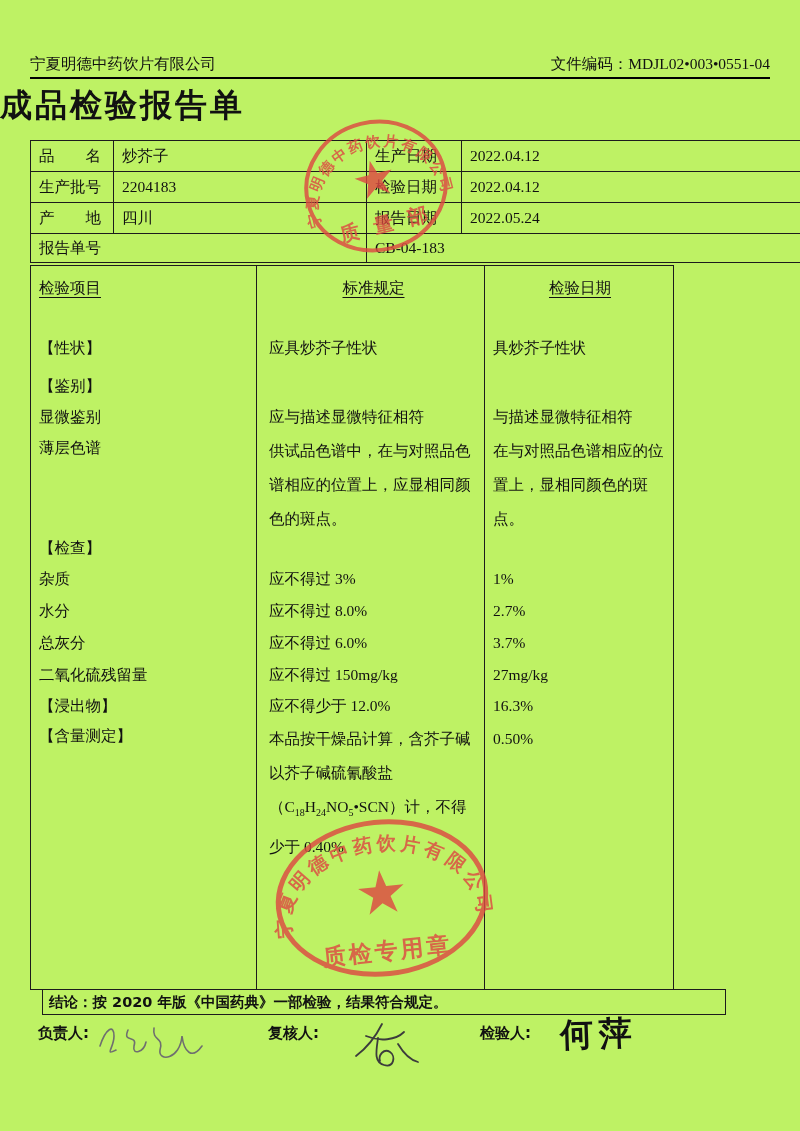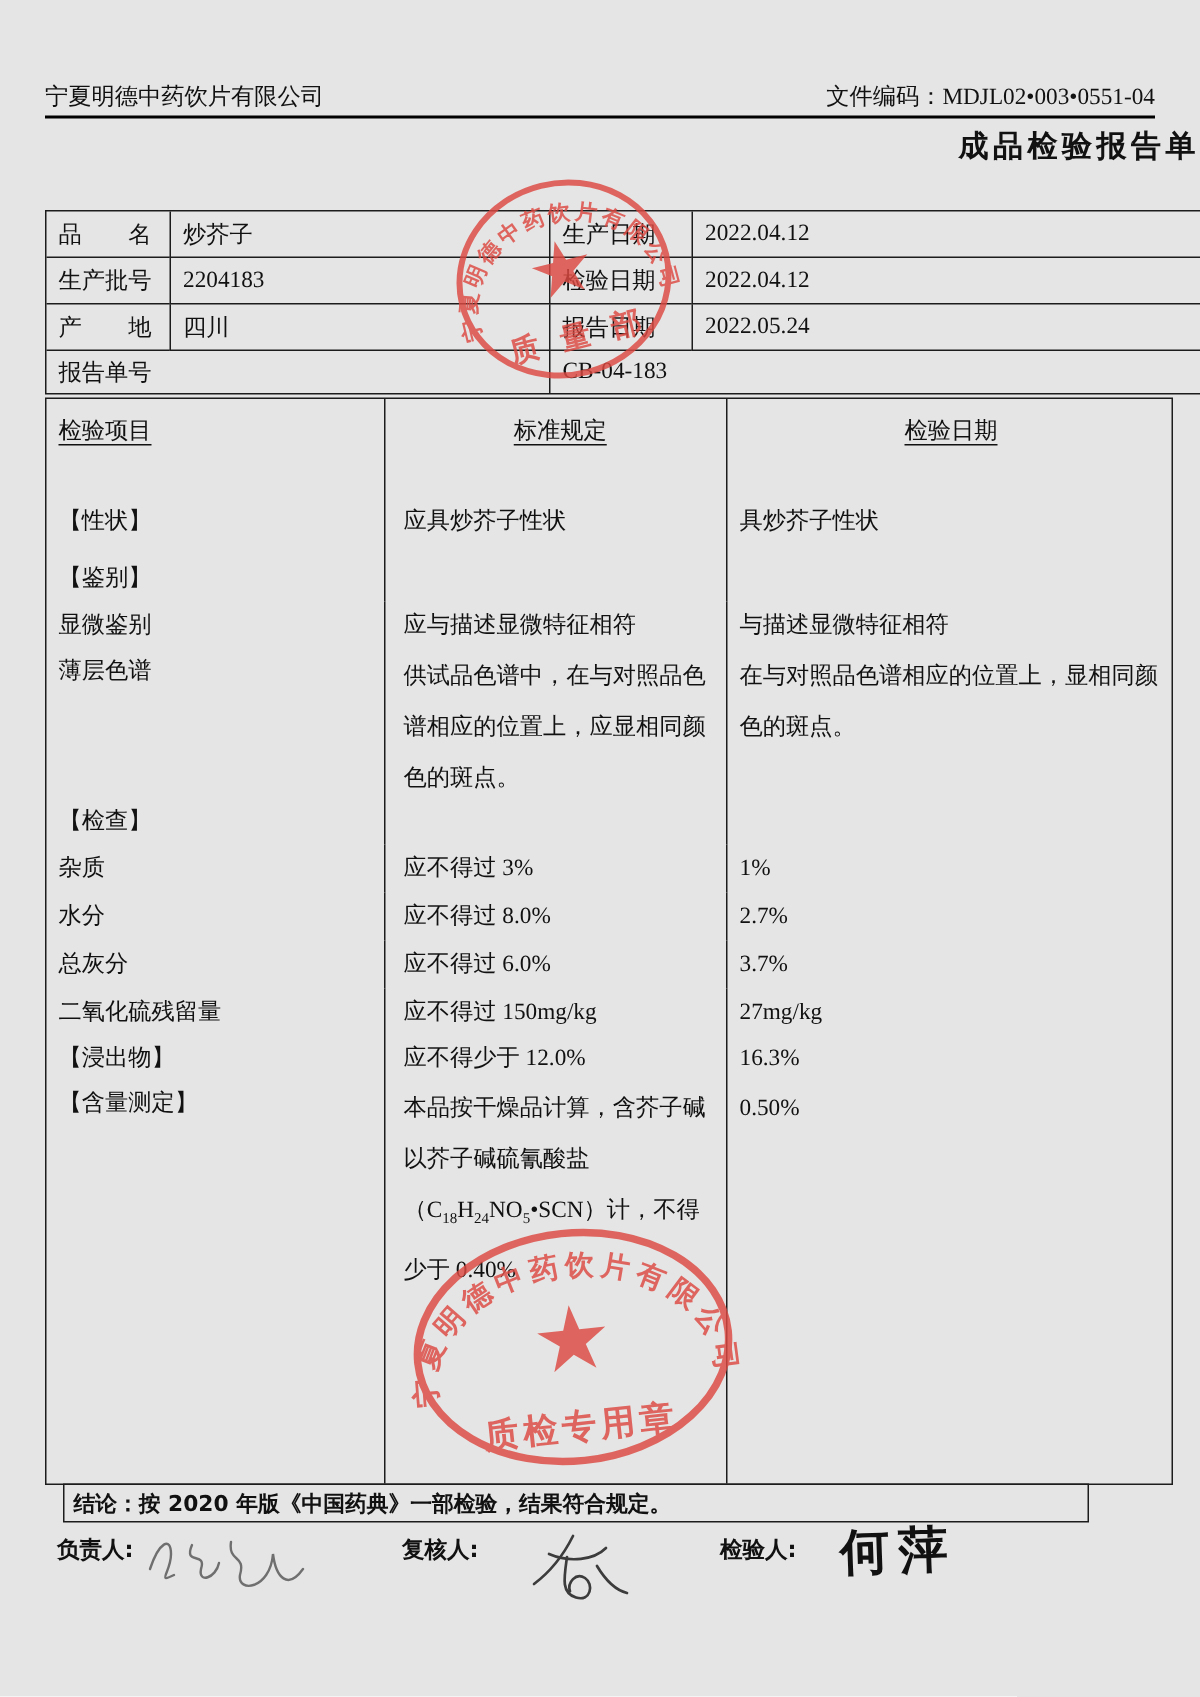"宁夏明德中药饮片有限公司" .page { background: #e5e5e5 -> #bef264 }
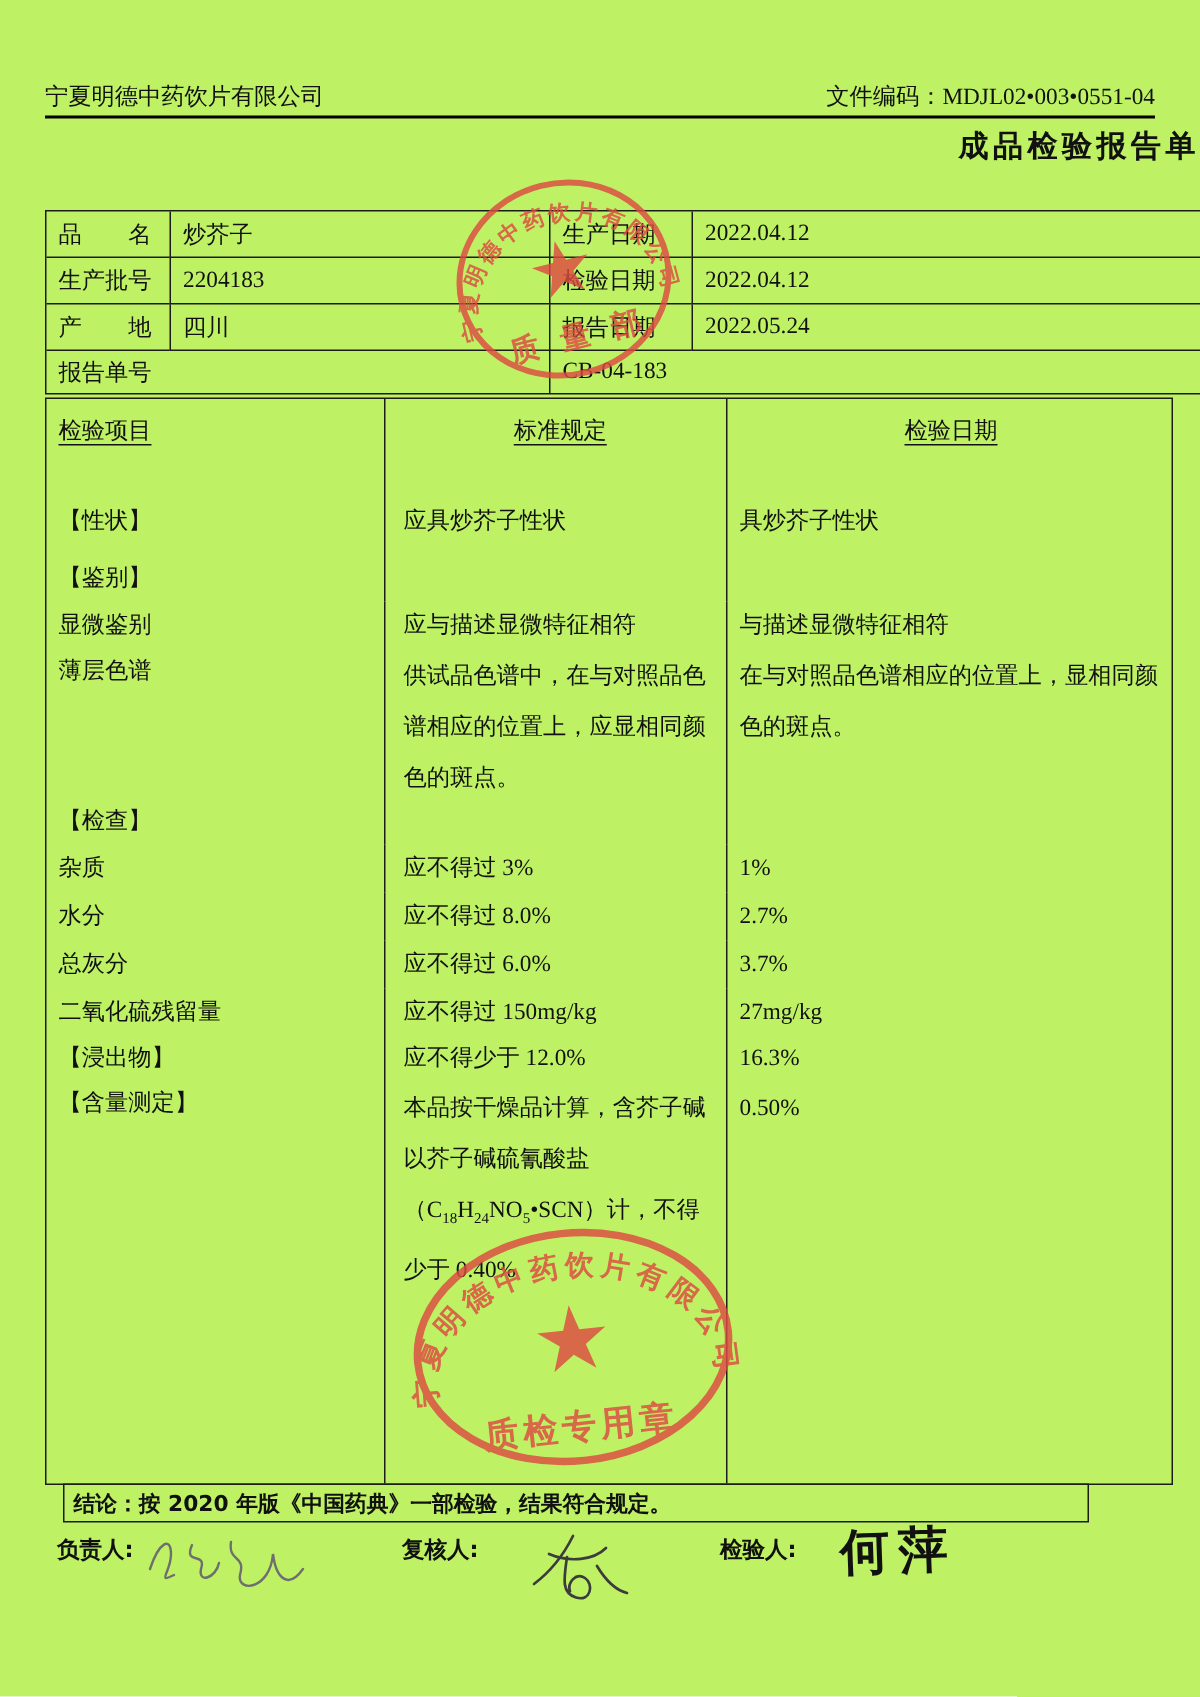"成品检验报告单" .doc-title { font-size: 20px -> 32px; text-align: right -> left }
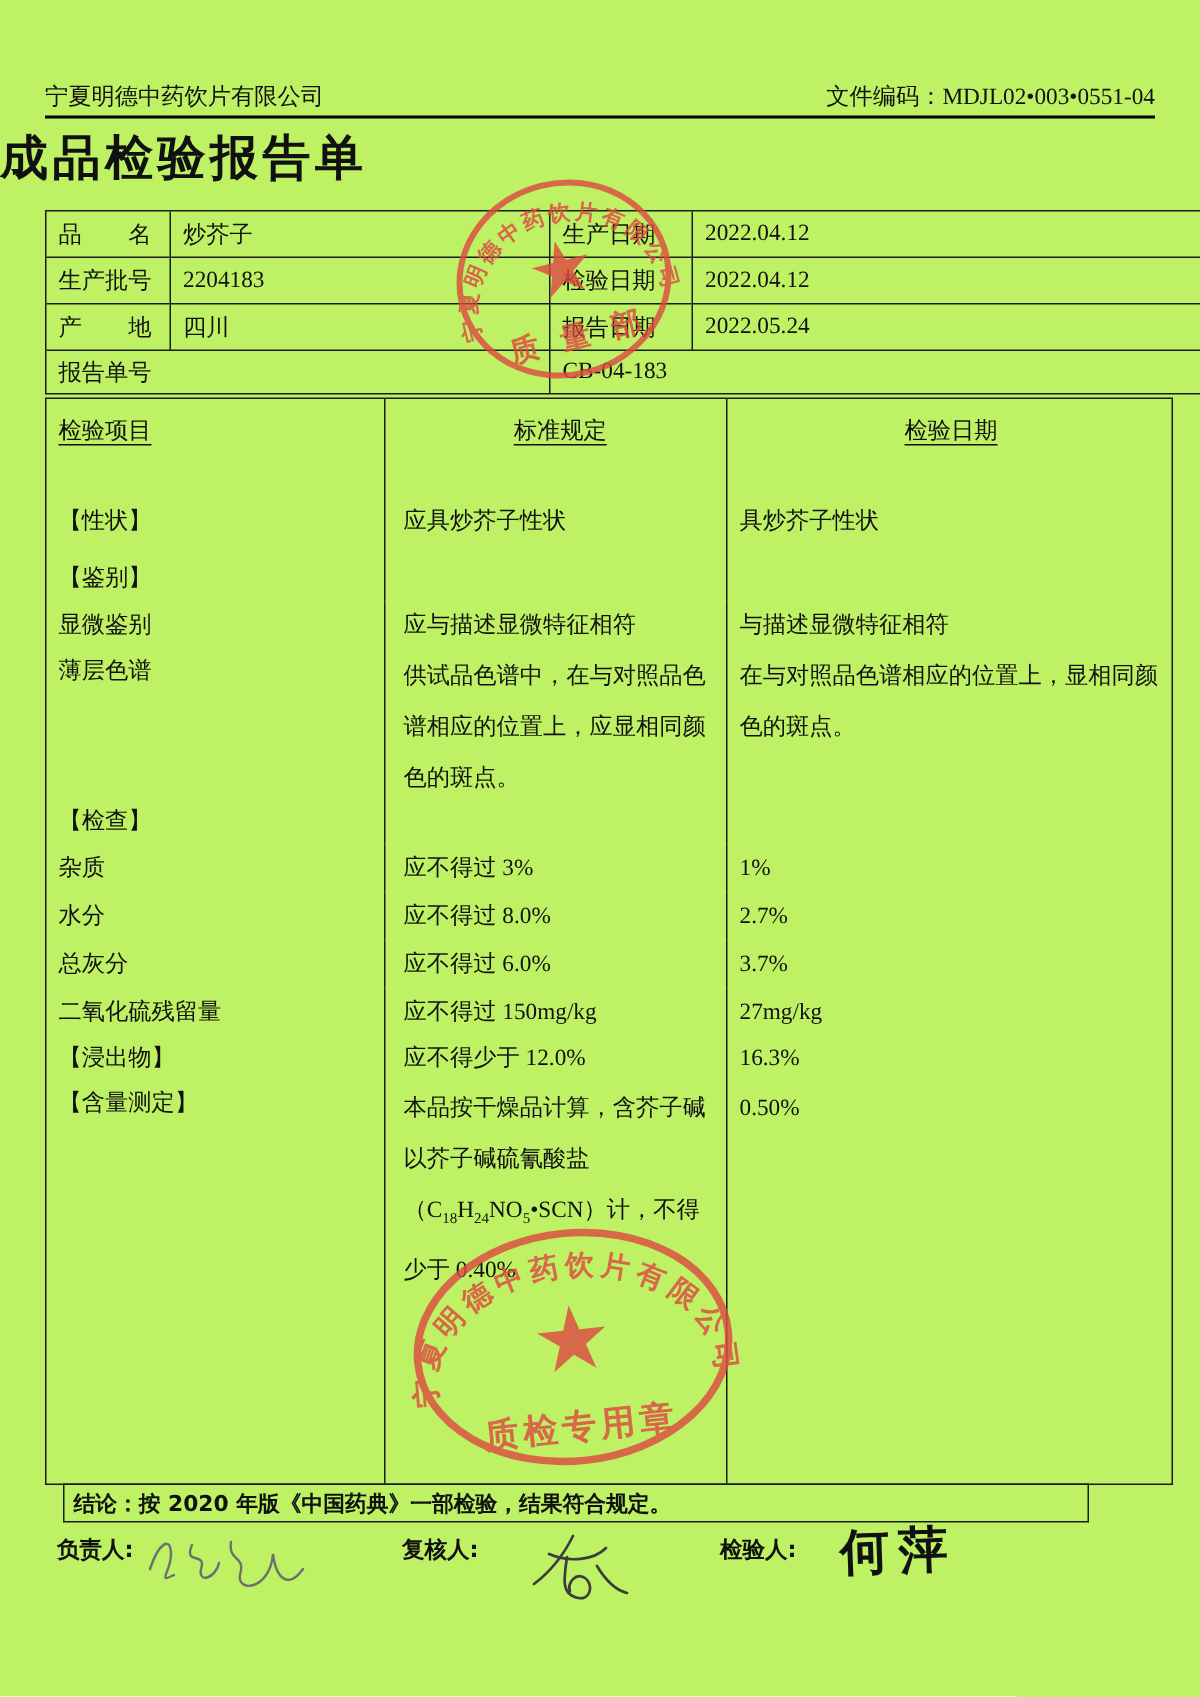"检验项目" .main-table { width: 752px -> 644px }
